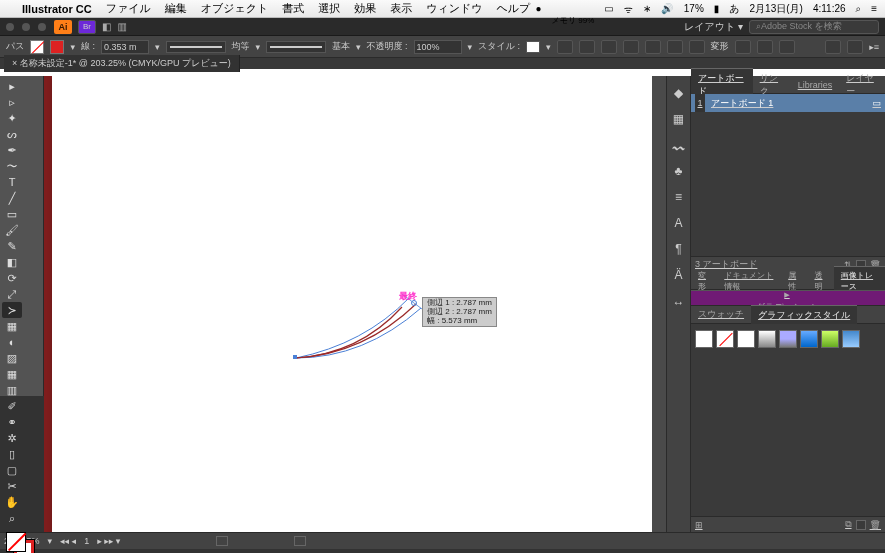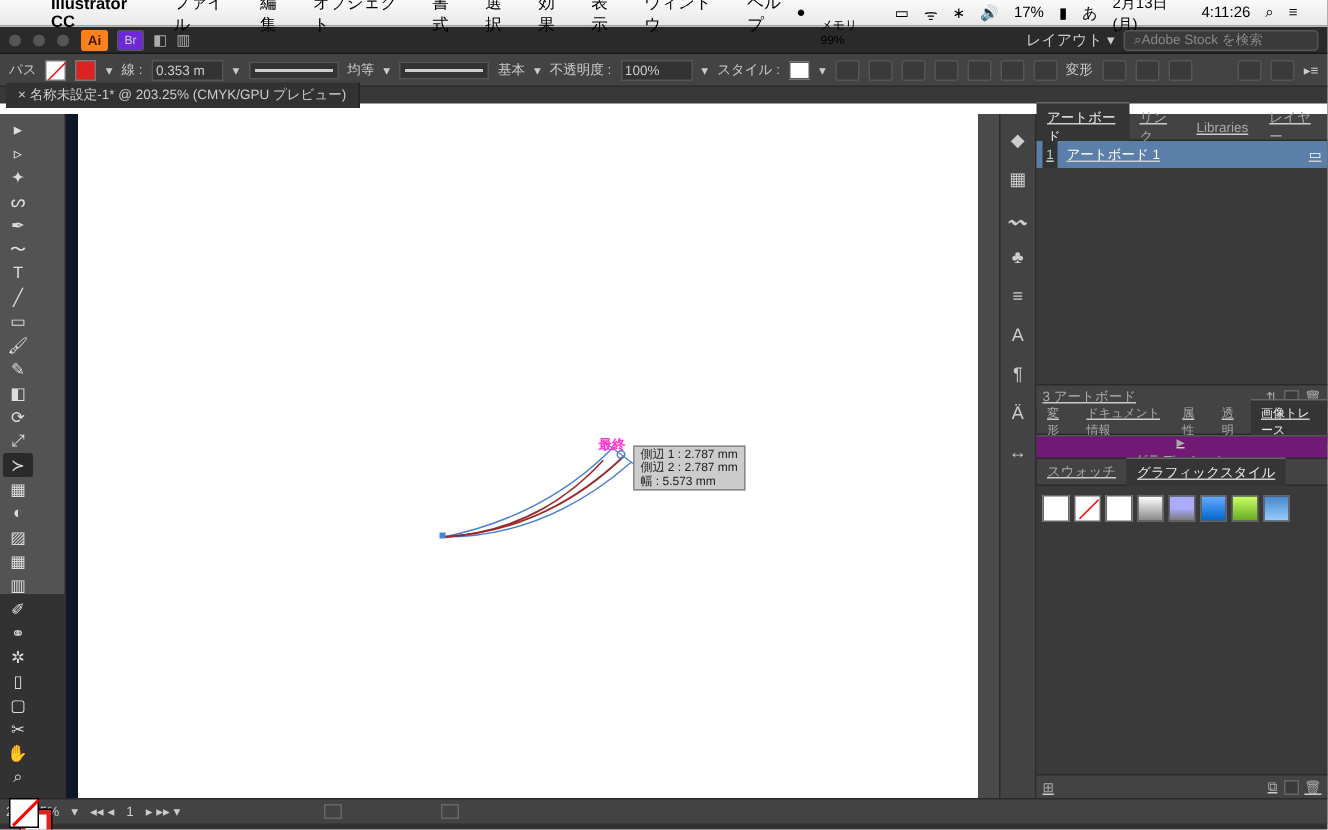"Illustrator CC" .menubar { padding: 0 20px -> 0 8px }
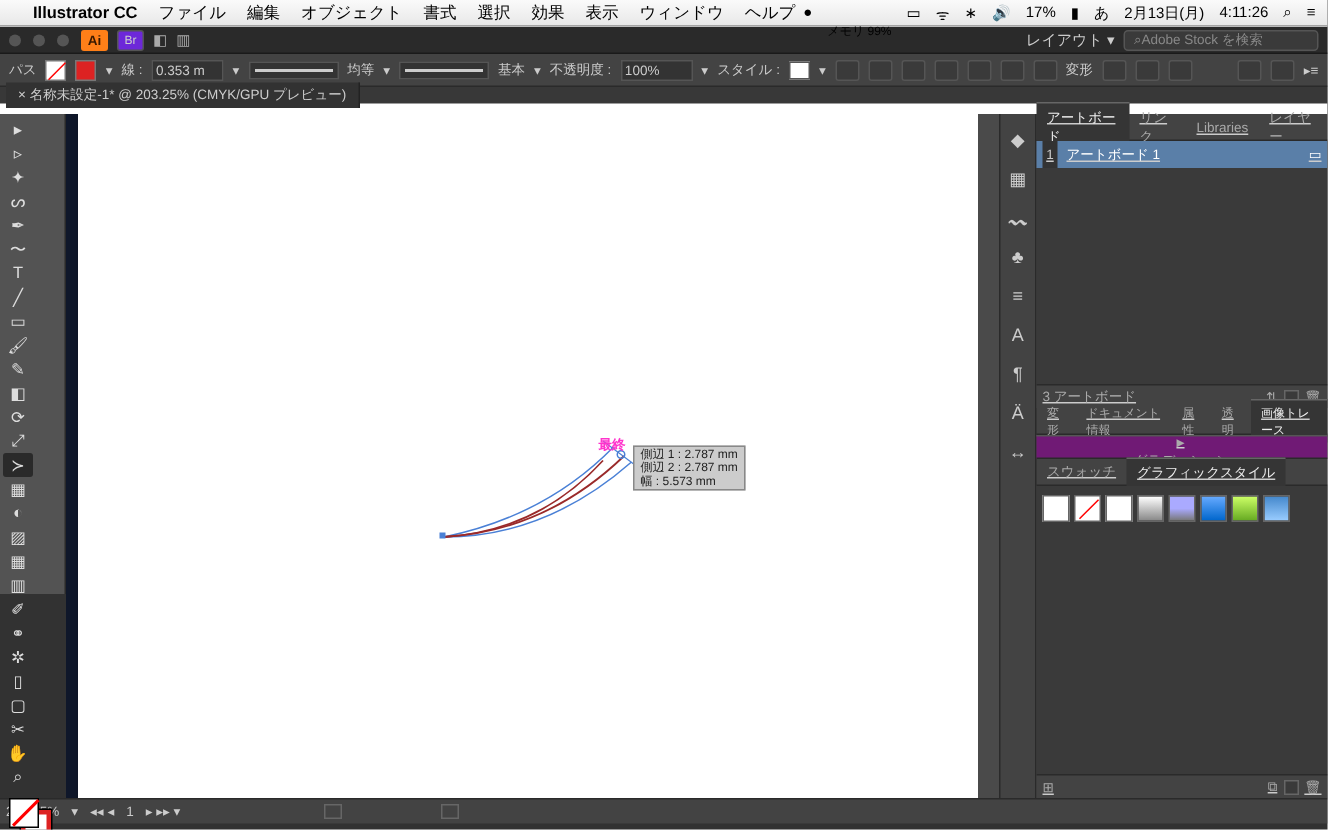"最終" .canvas-wrap { background: #0f172a -> #7f1d1d }
